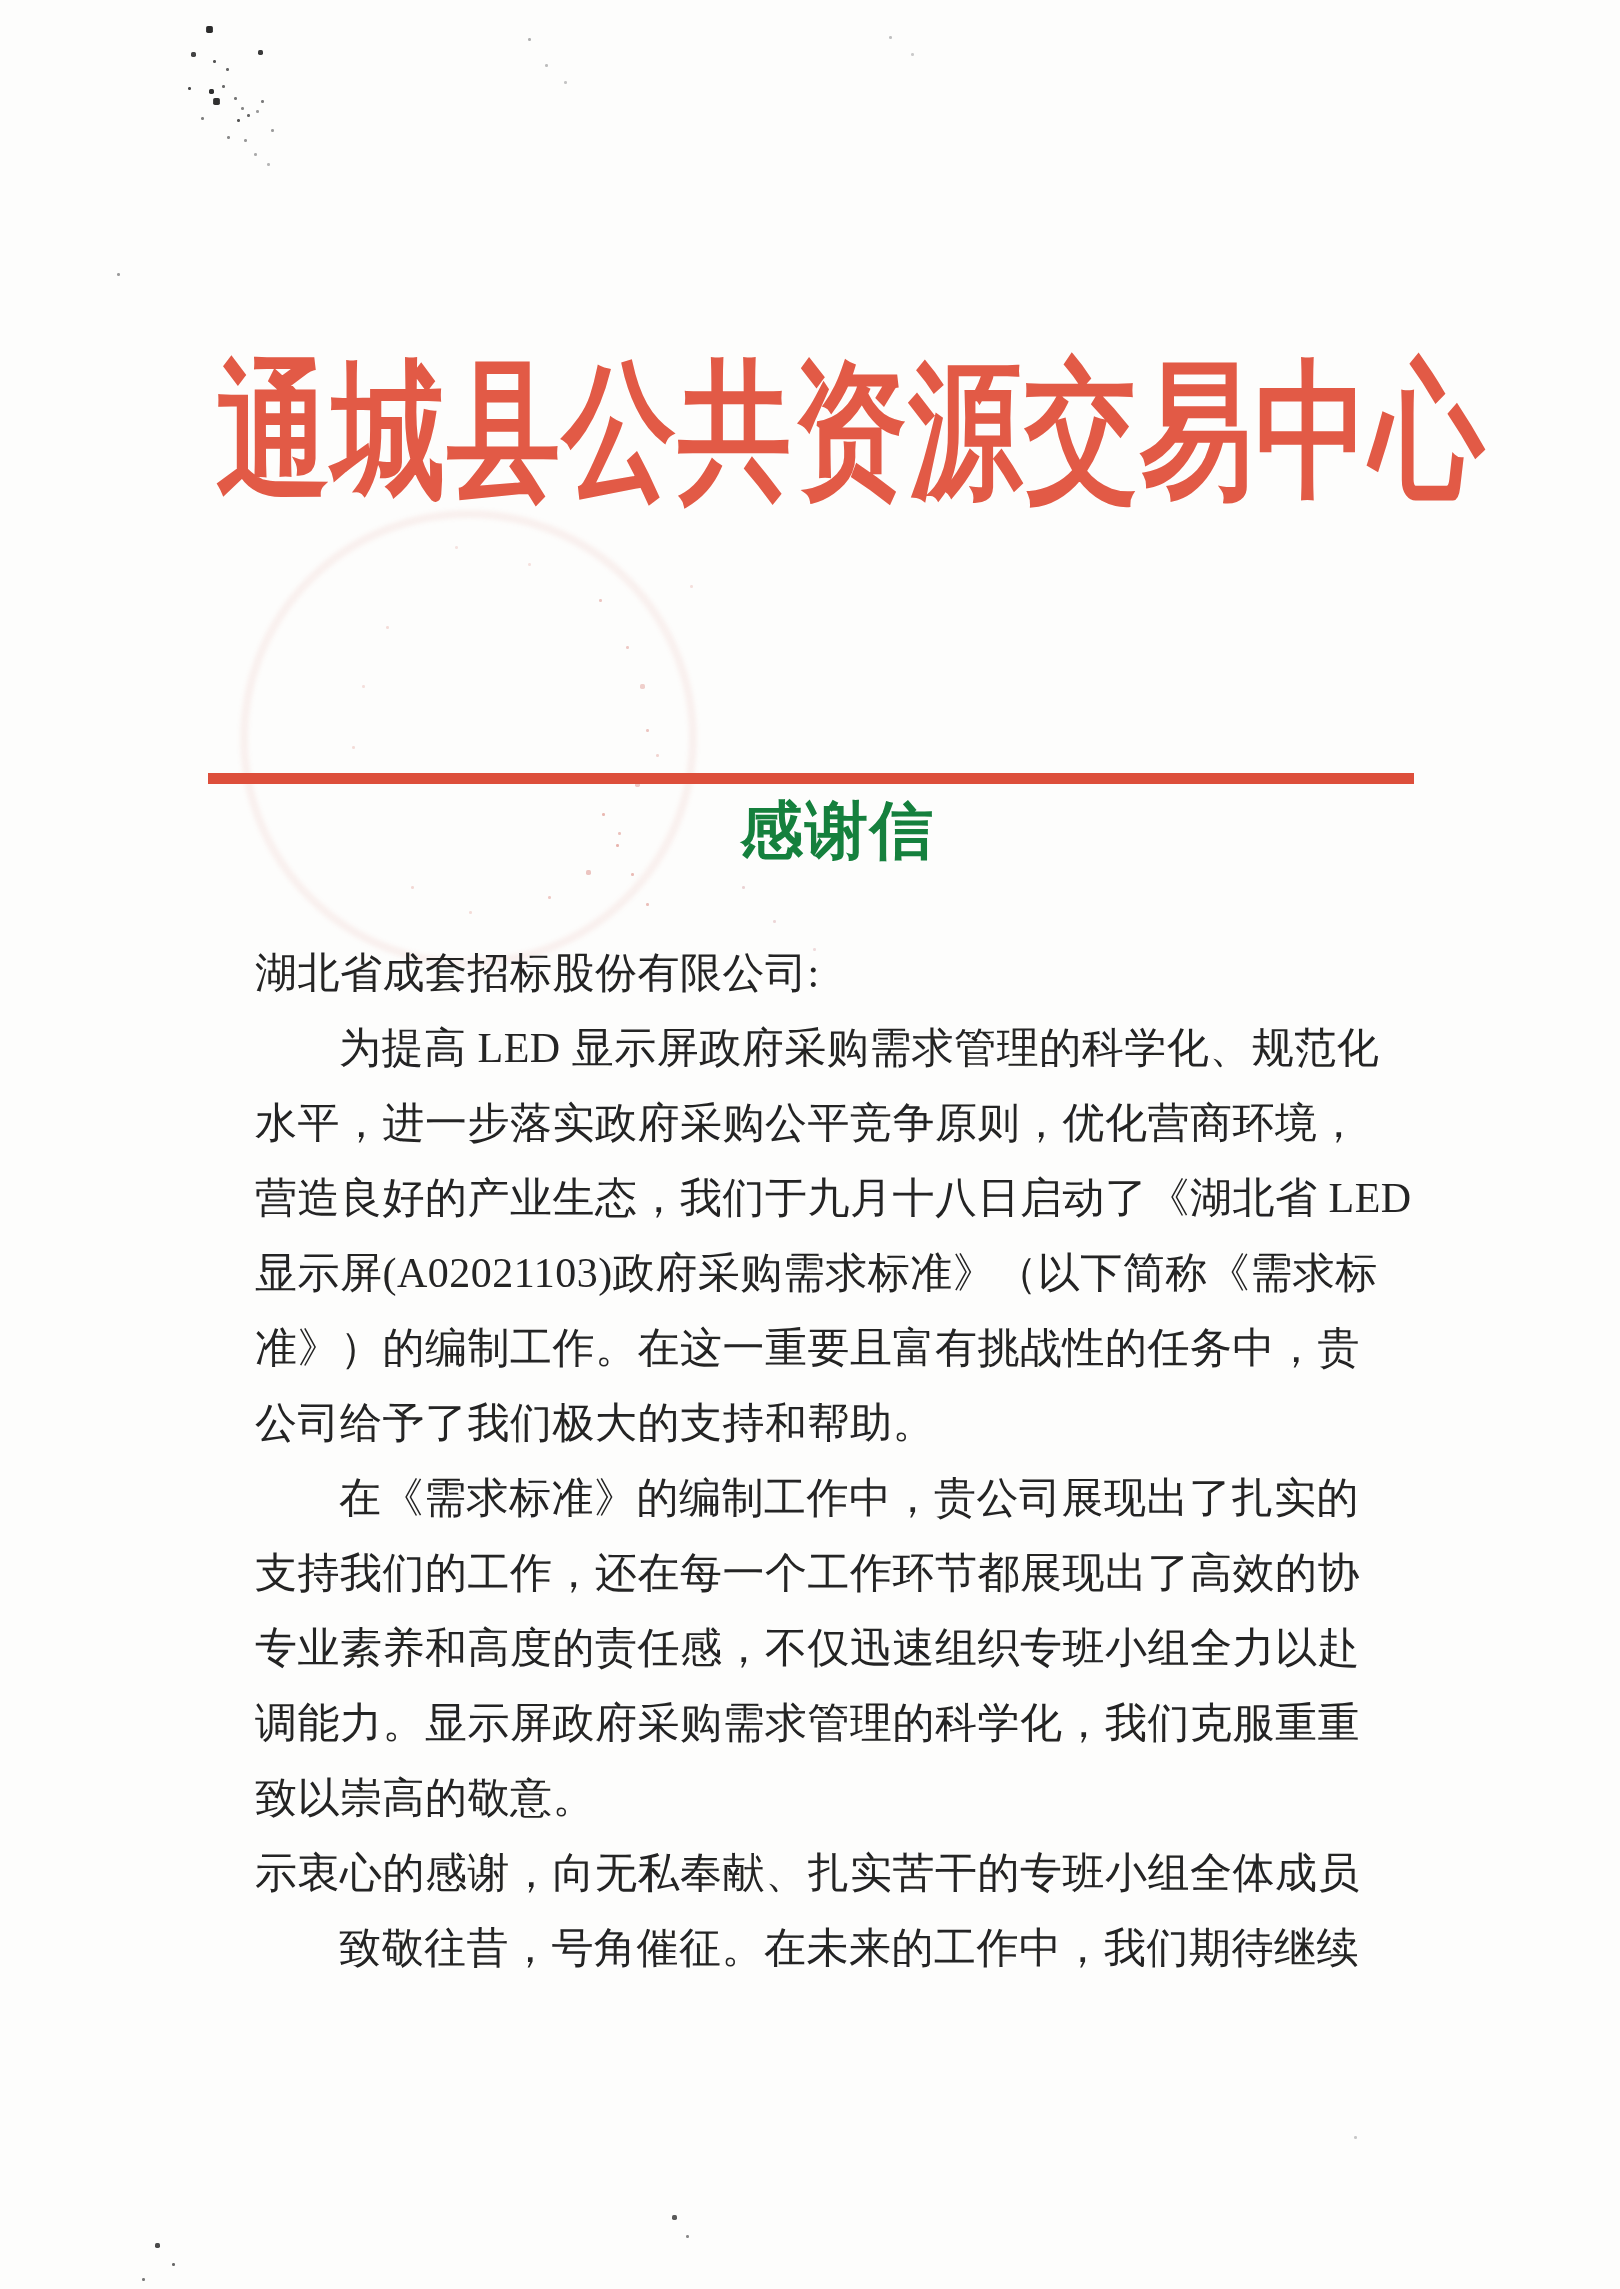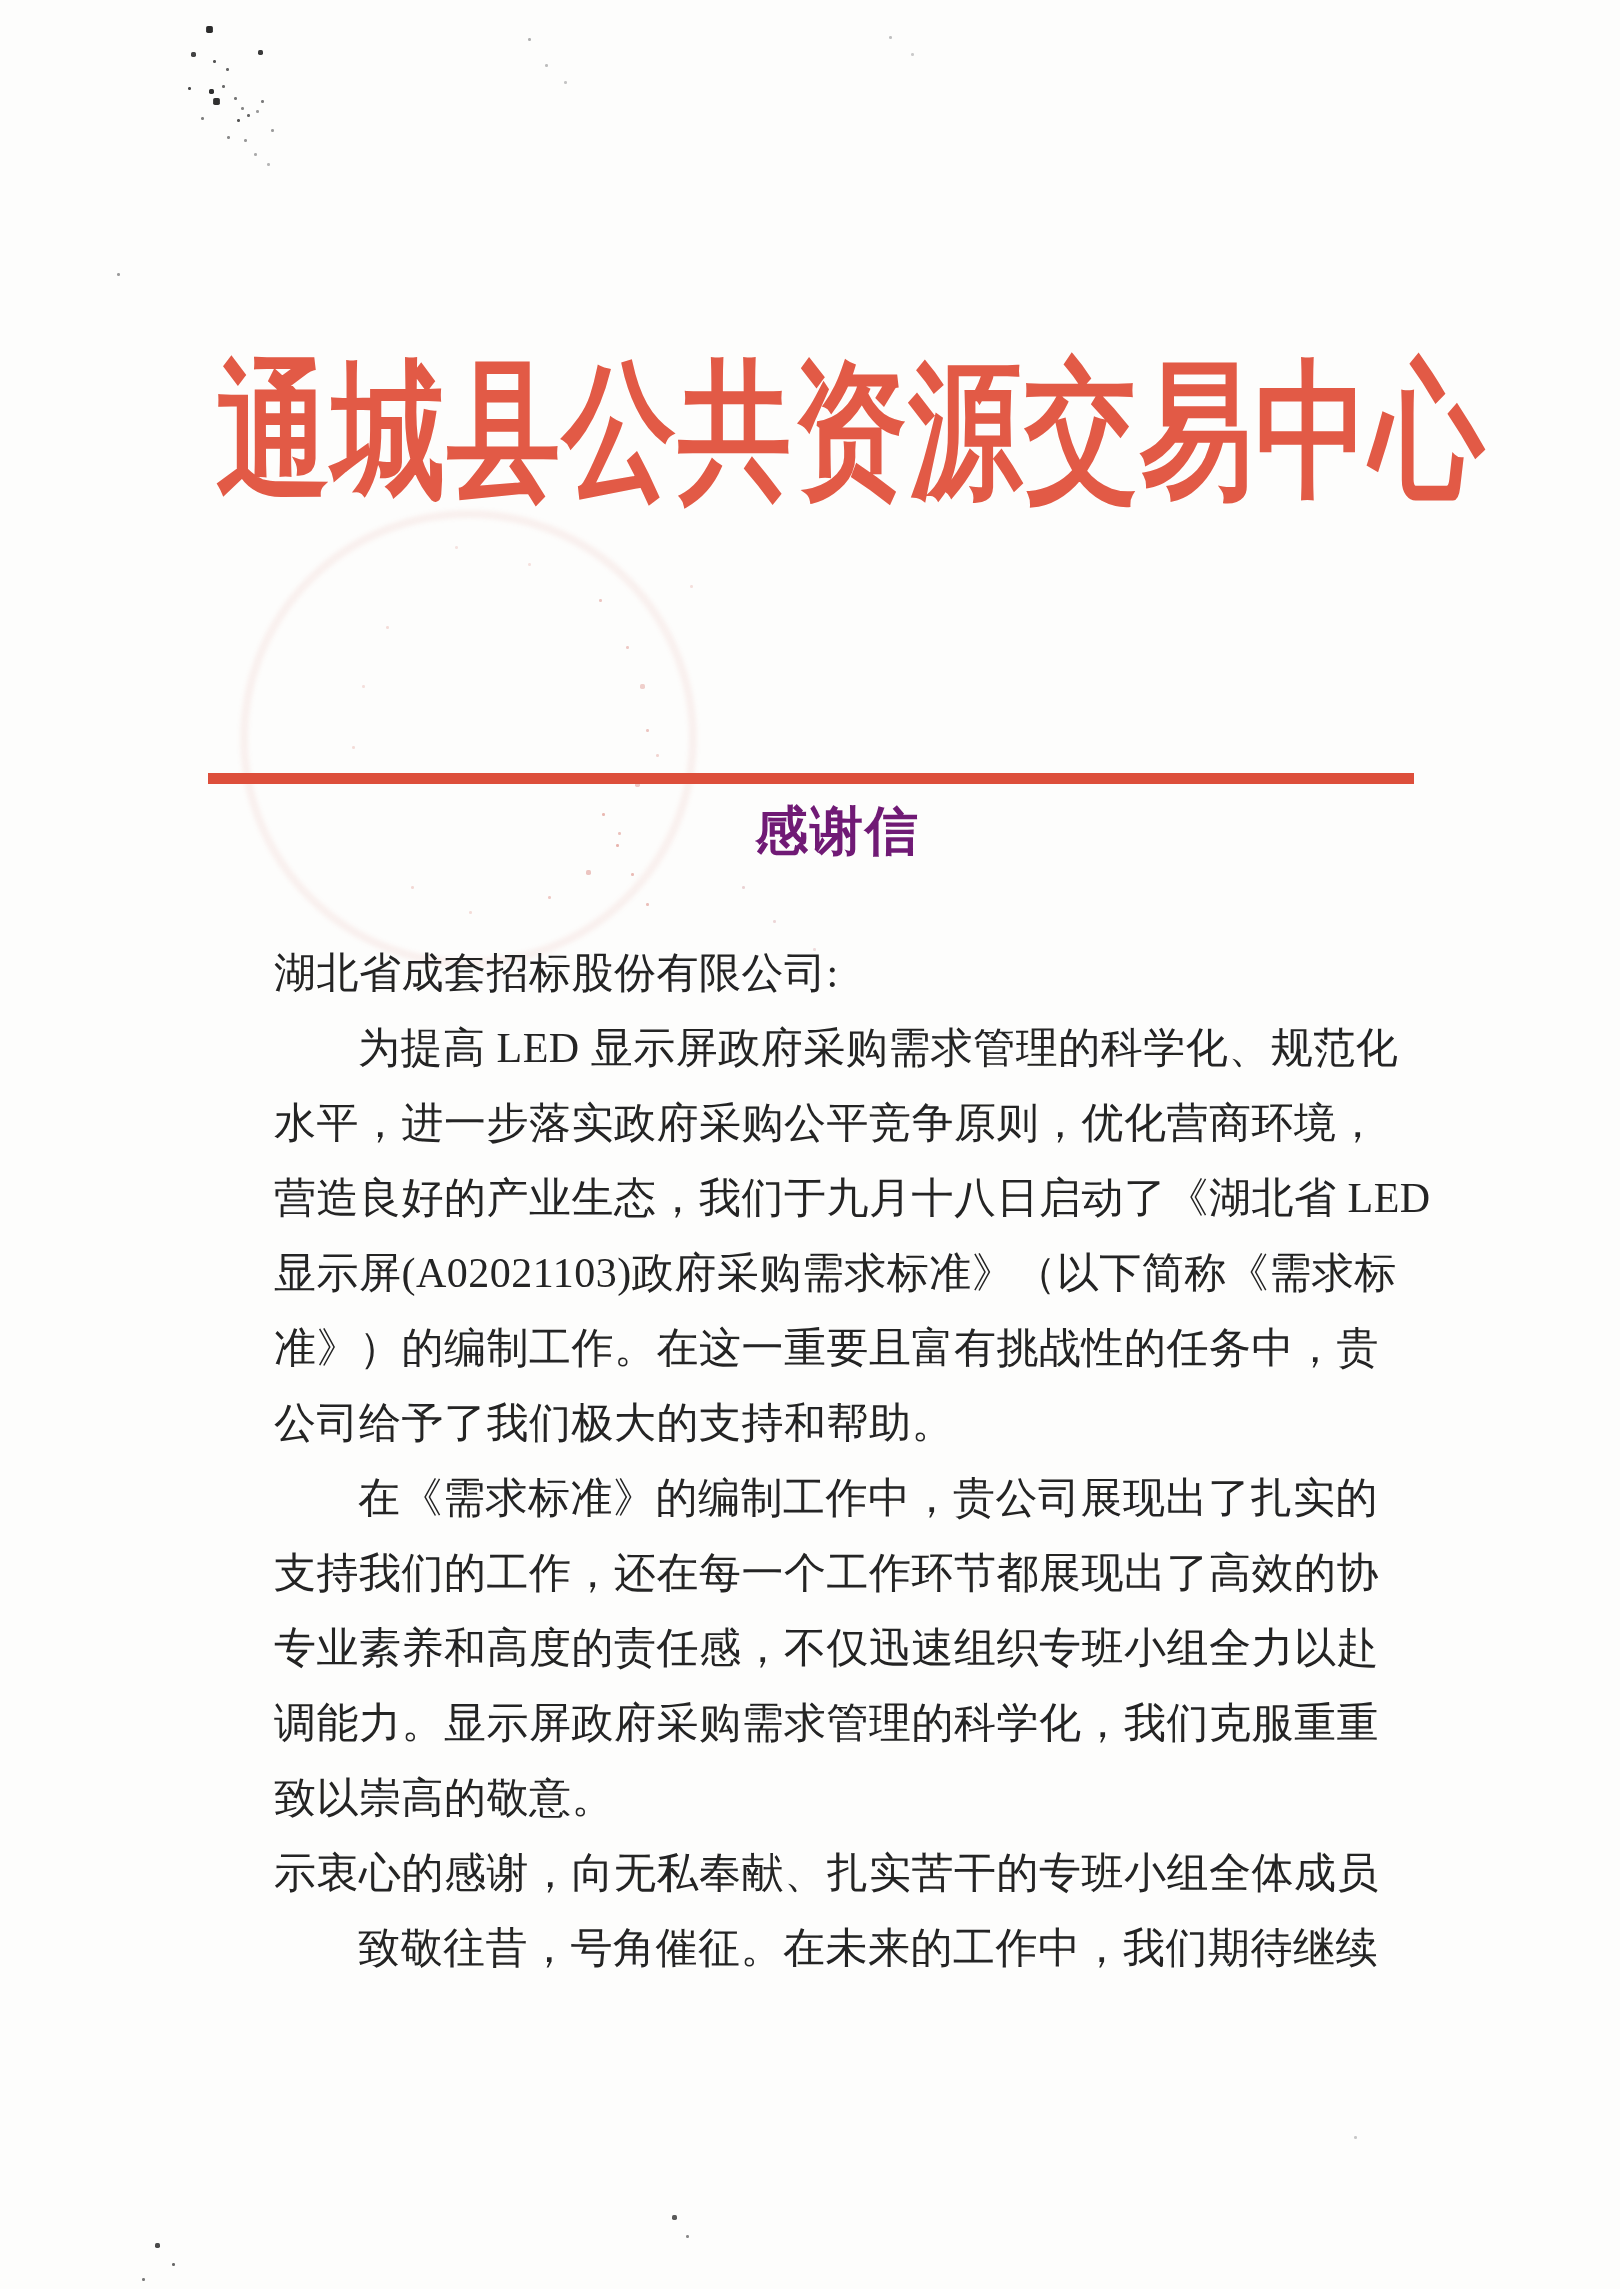"感谢信" .letter-title-inner { color: #701a75 -> #15803d; font-size: 53px -> 63px }
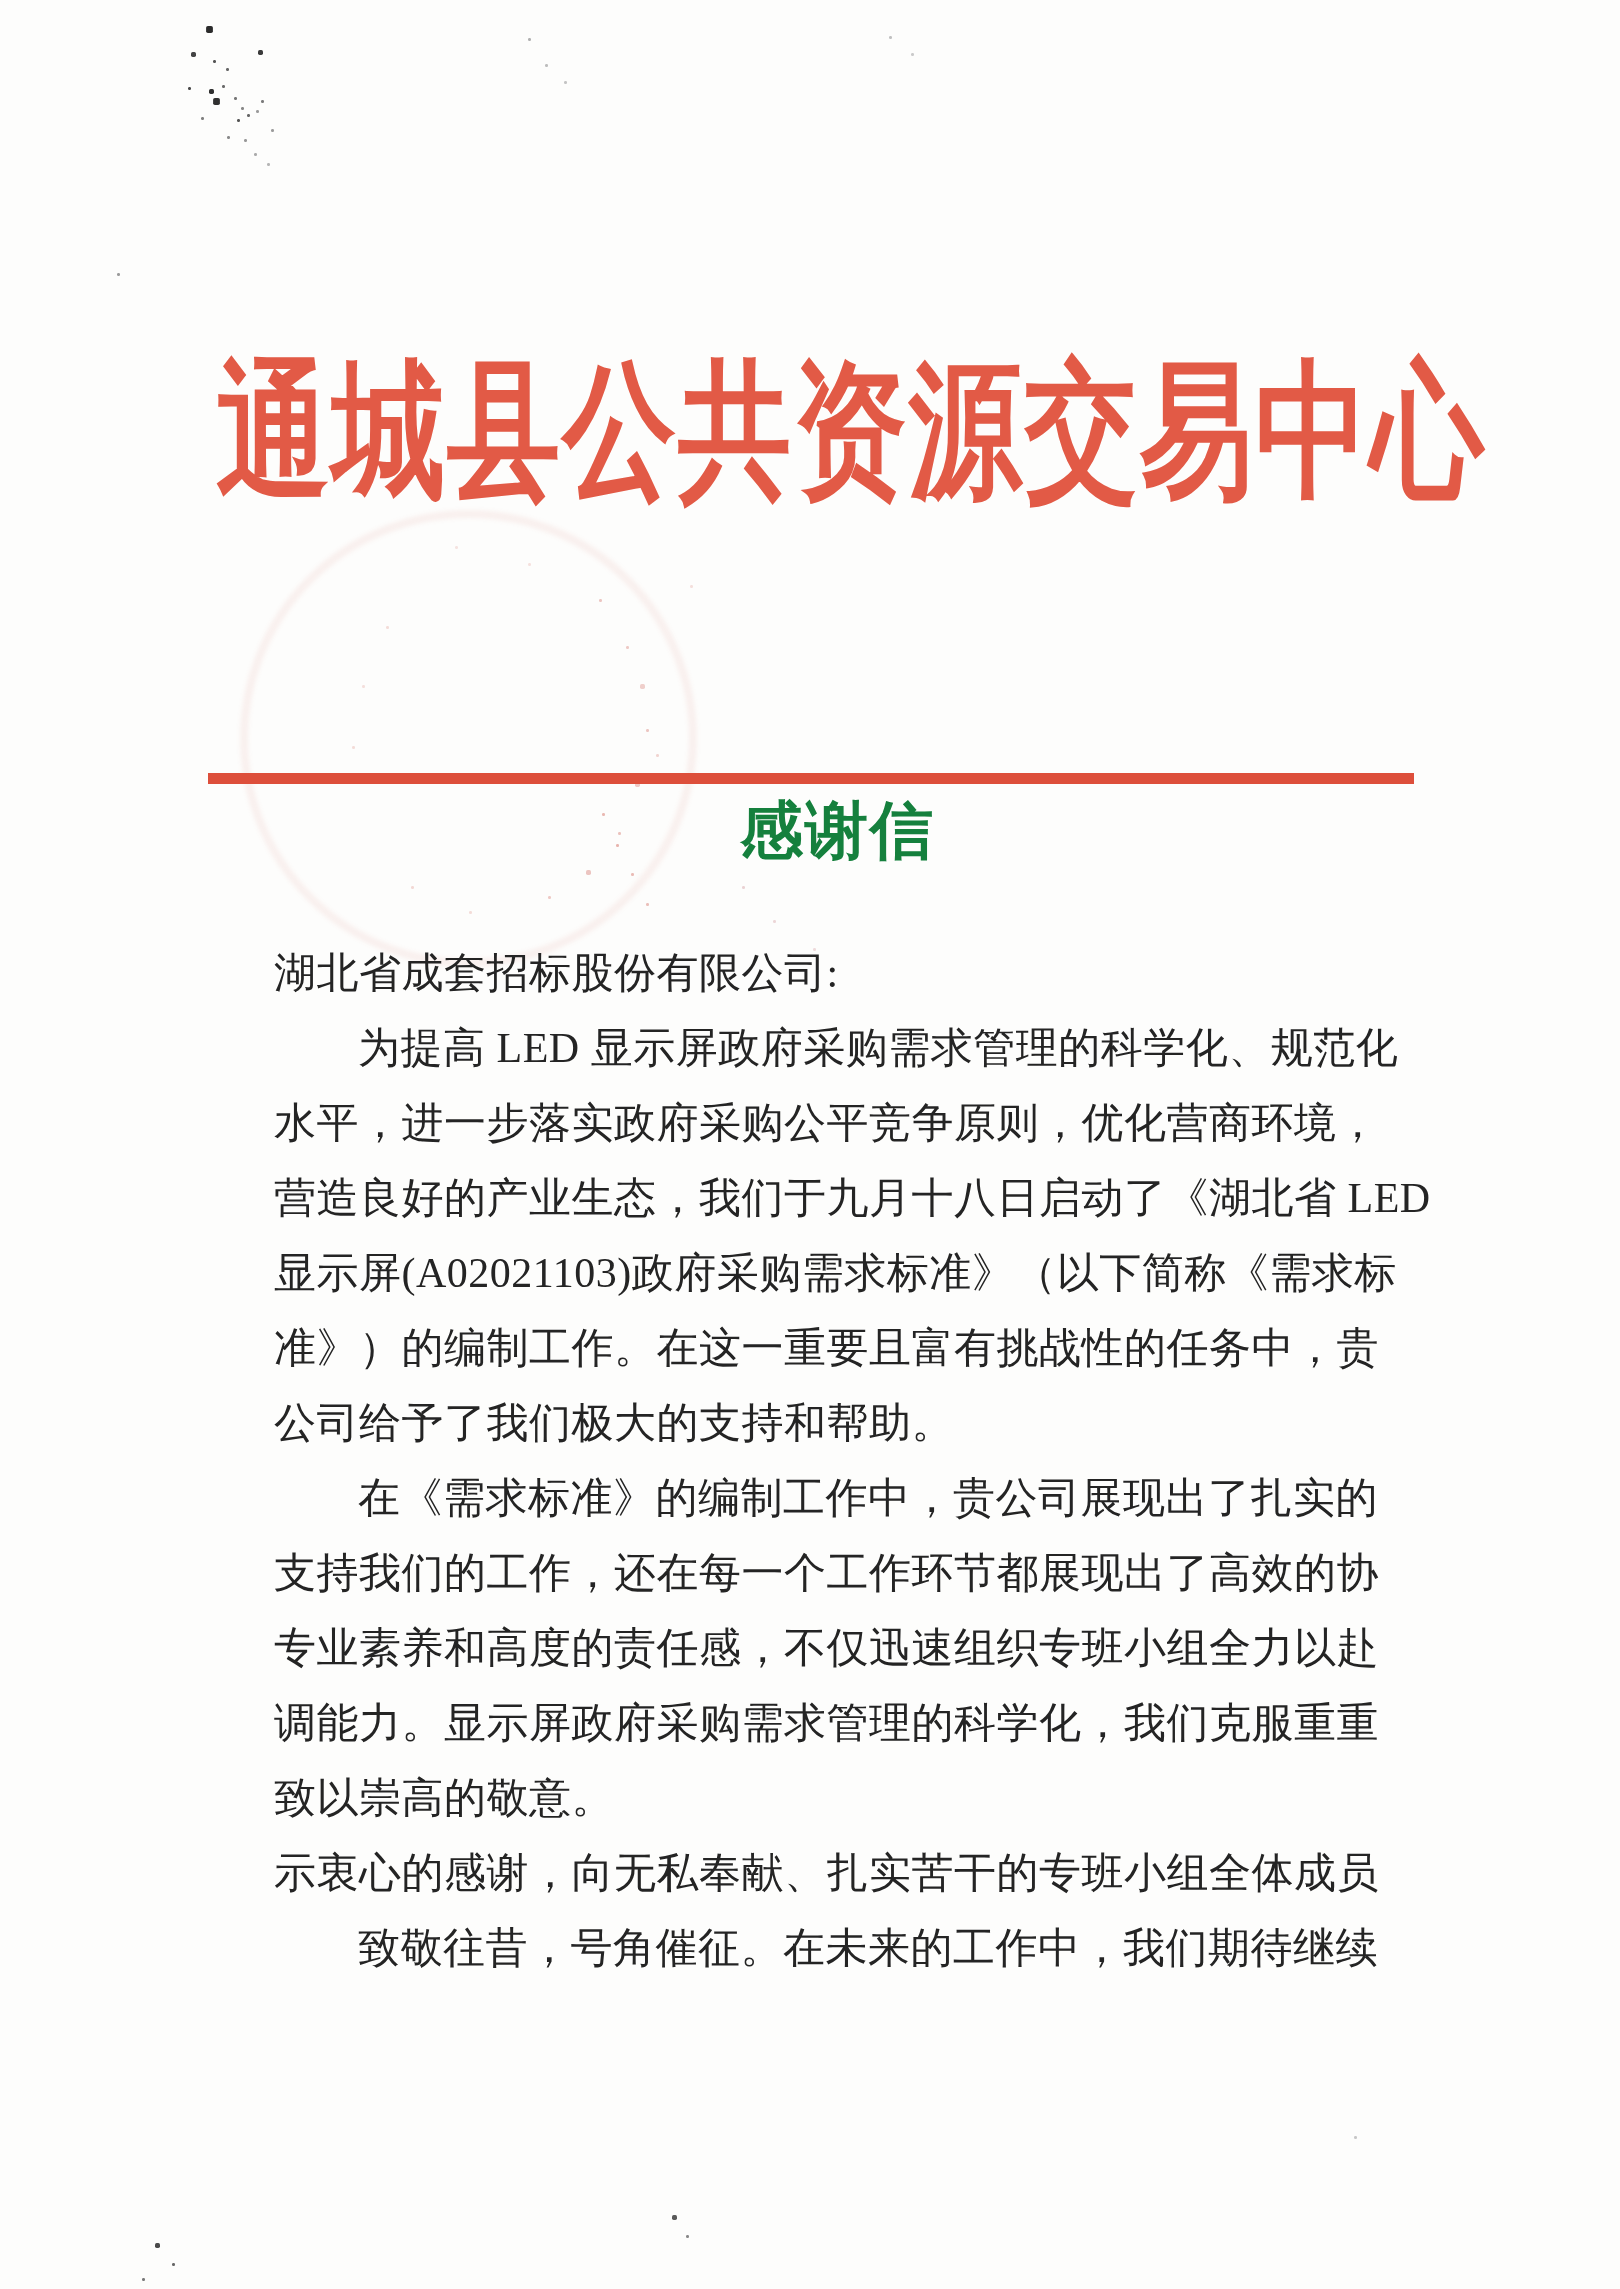"湖北省成套招标股份有限公司:" .body-text { left: 274px -> 255px }
